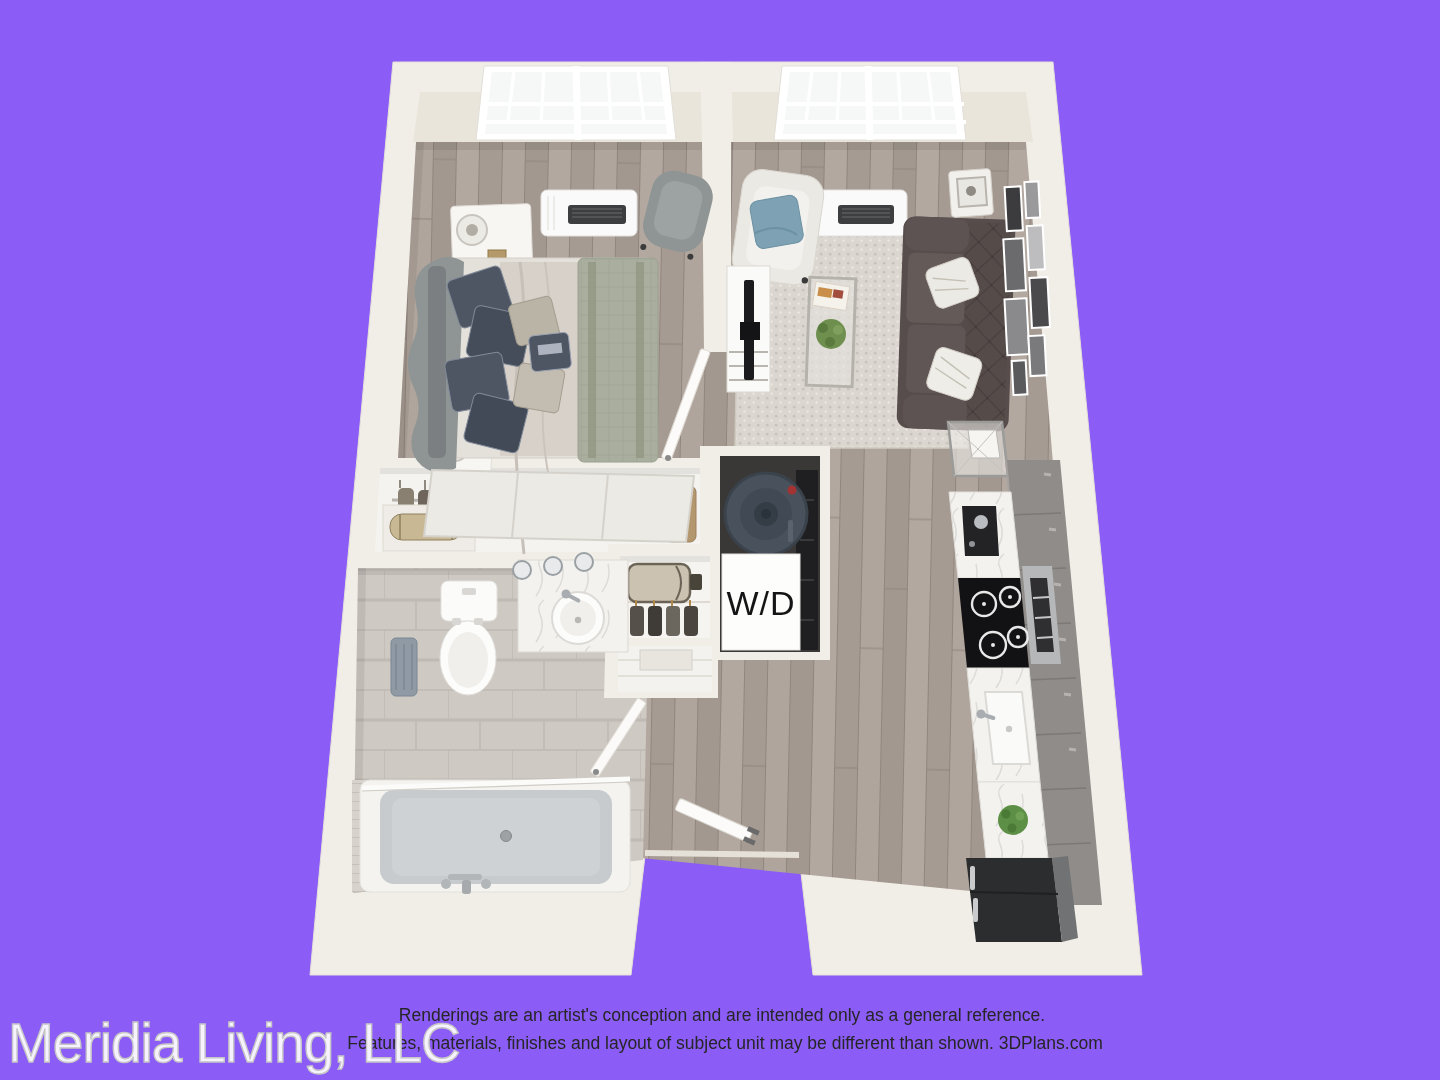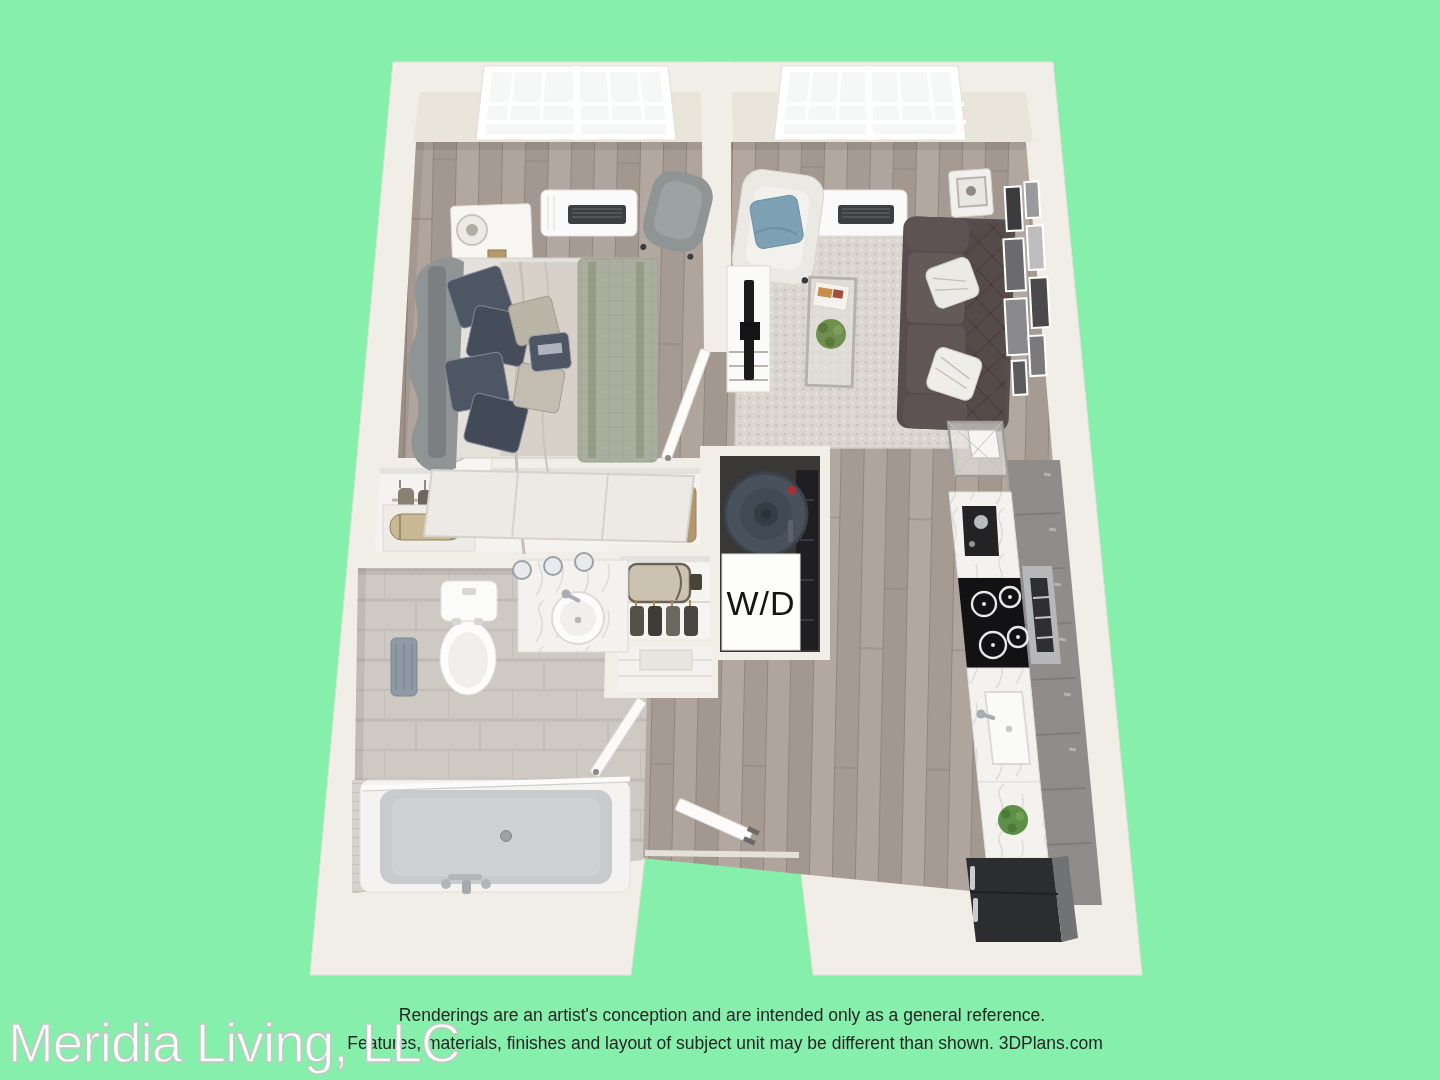"W/D" .stage { background: #86efac -> #8b5cf6 }
